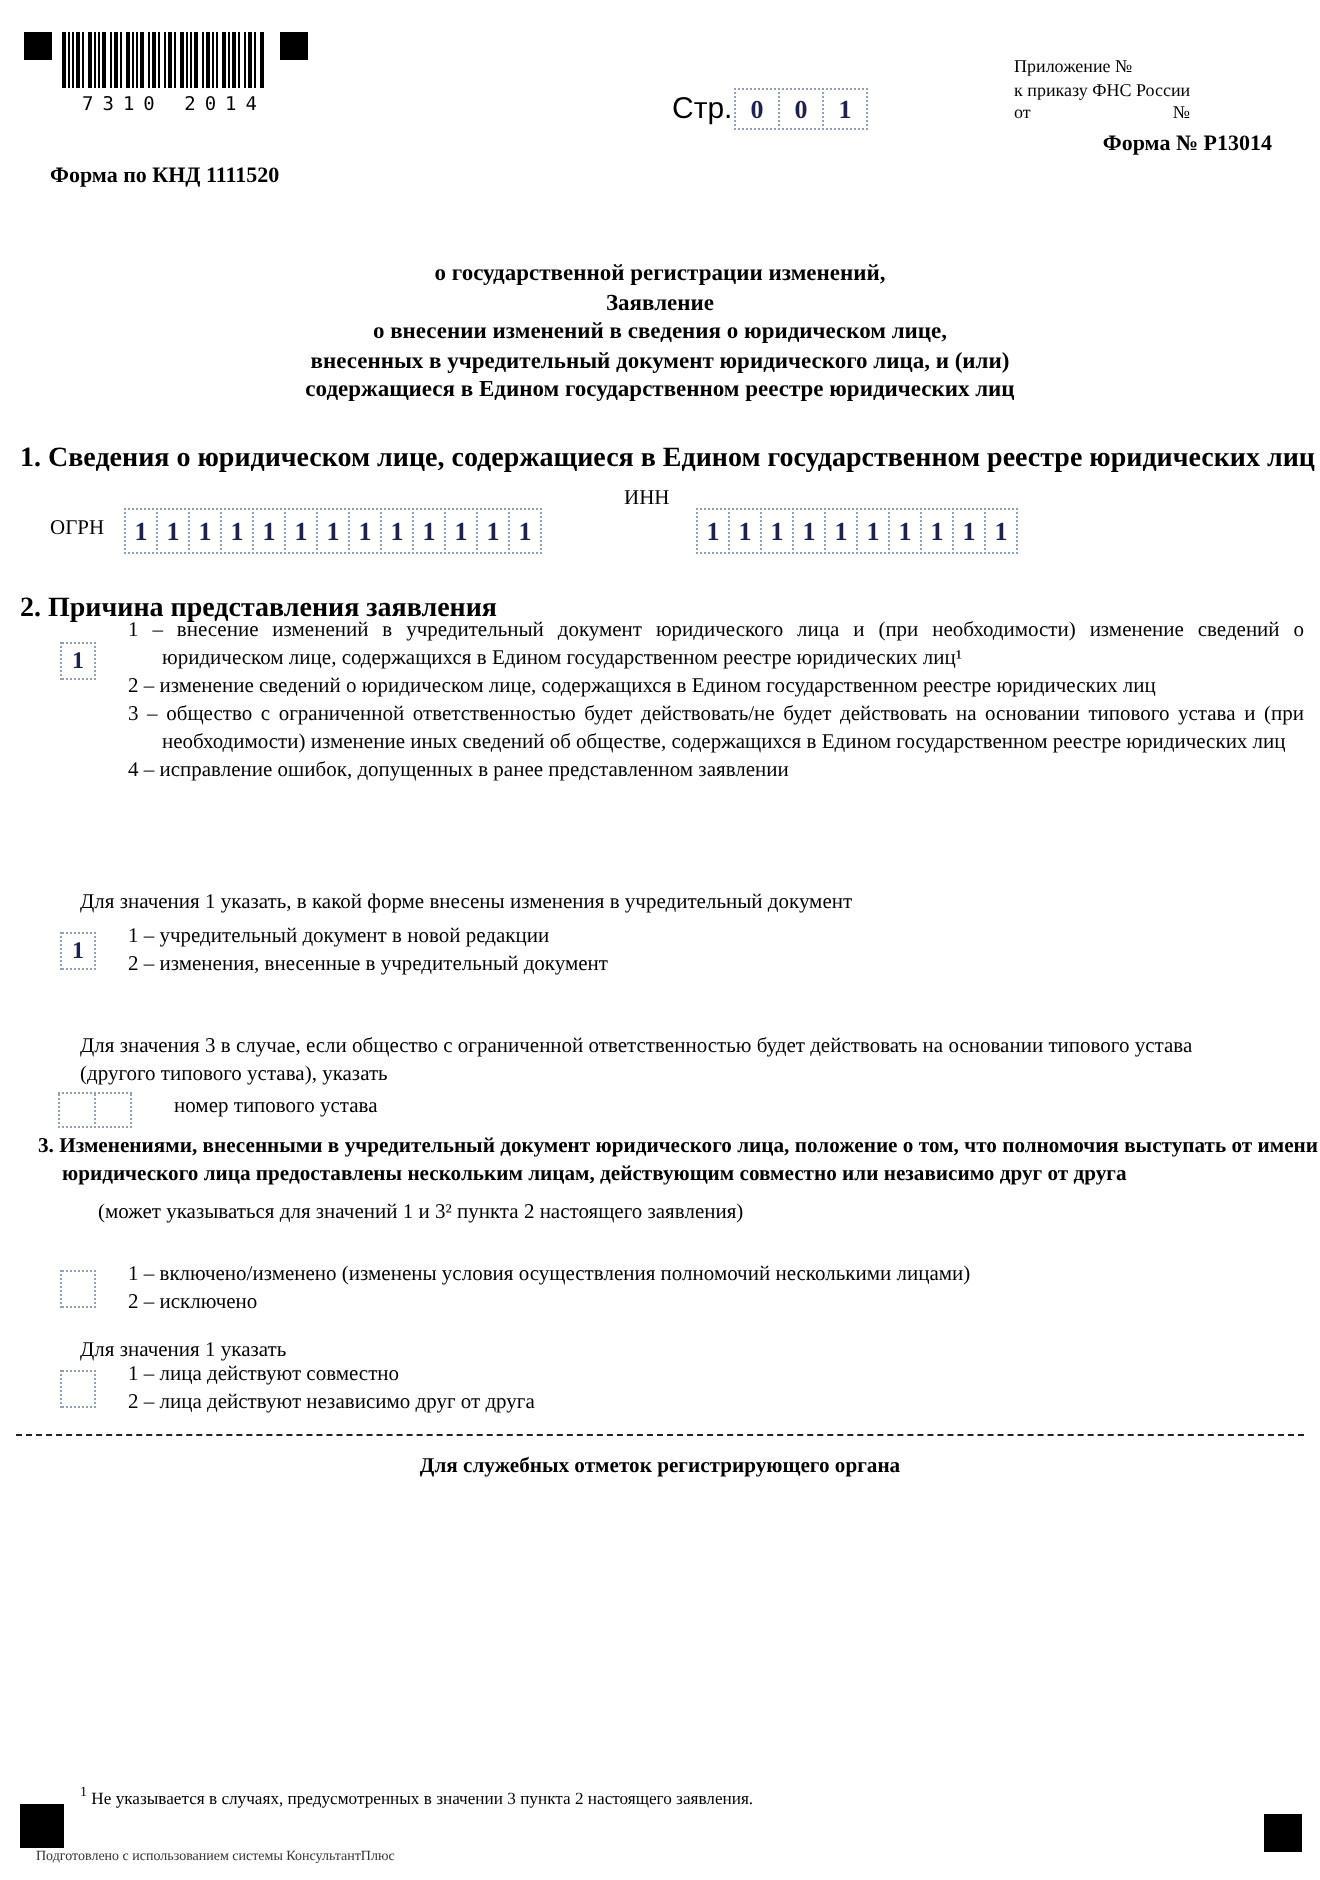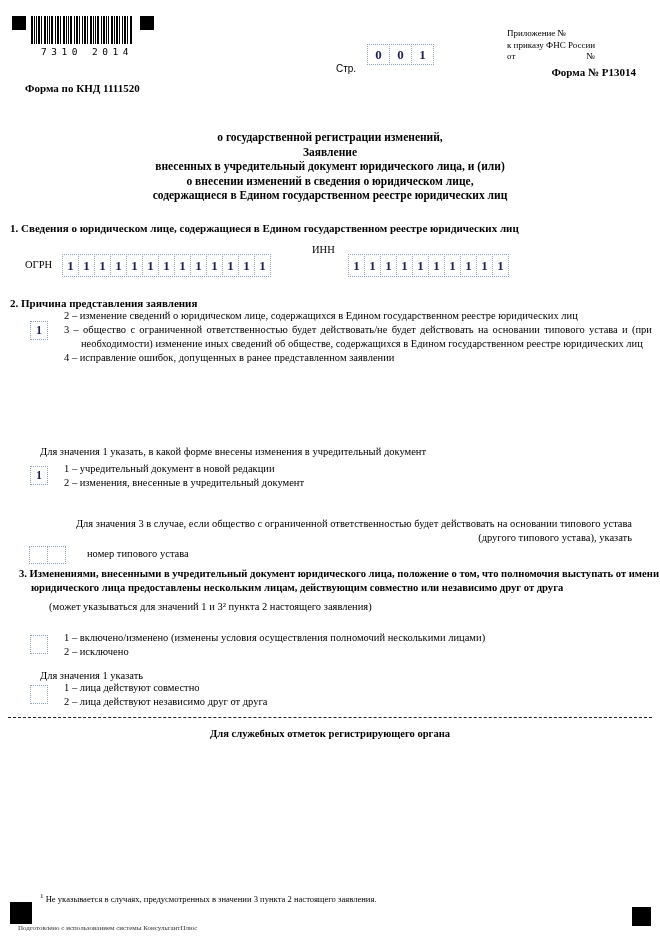"Стр." span.abs { font-size: 10px -> 15px; top: 63px -> 46px }
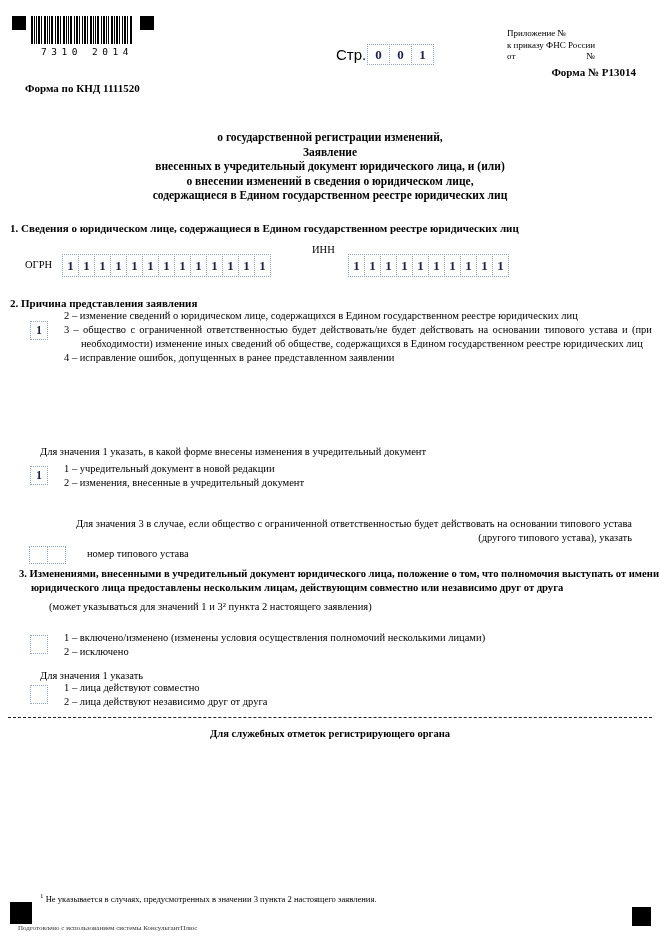"внесенных в учредительный документ" div { order: before "о внесении изменений в сведения" -> after "о внесении изменений в сведения" }
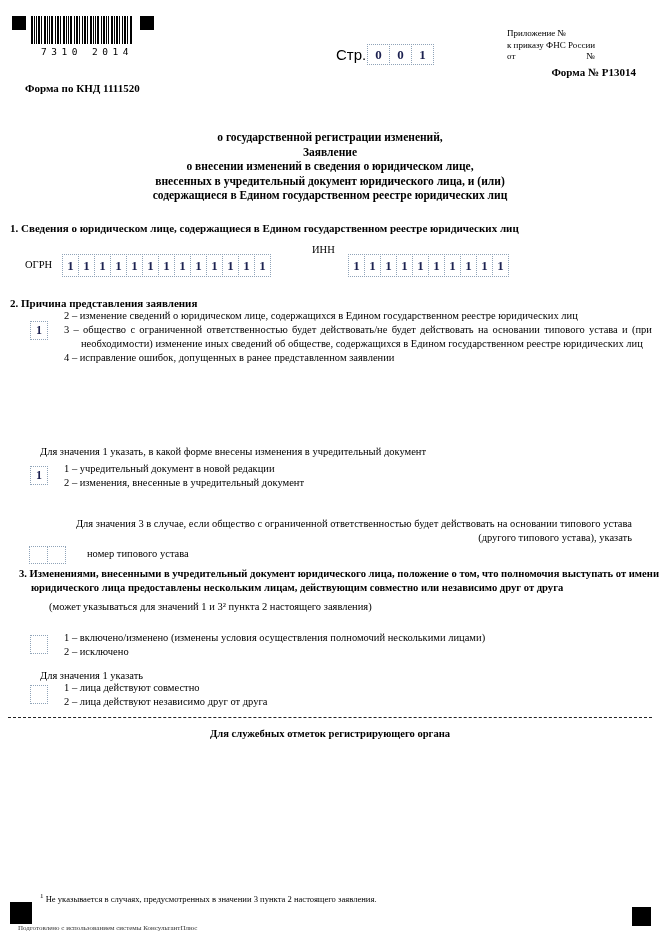"1. Сведения о юридическом лице," .heading { font-size: 11px -> 14px }
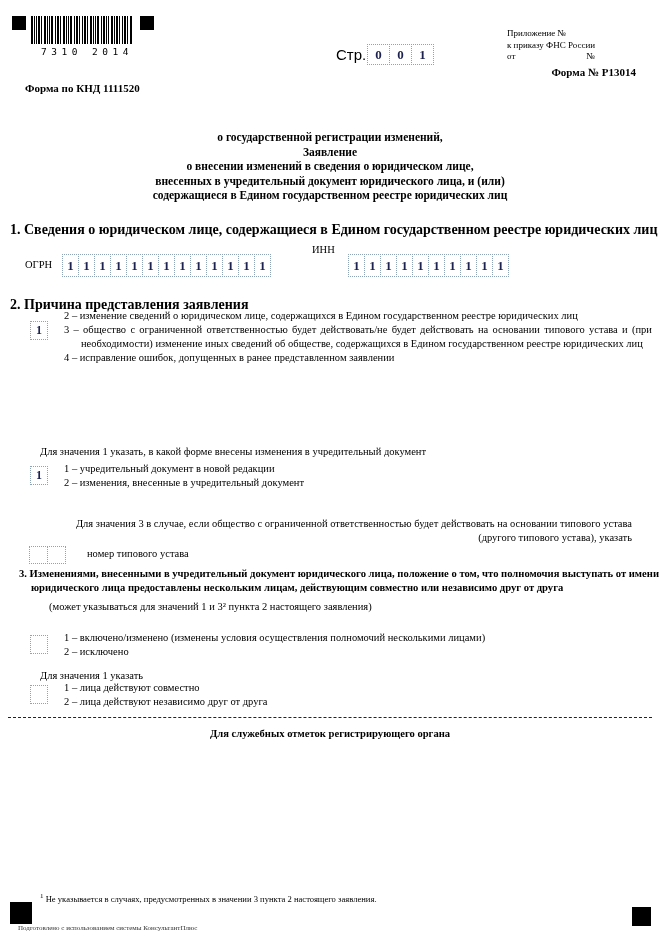"1 – внесение изменений в" div.opt { html: none -> <div>1 – внесение изменений в учредительный документ юридического лица и (при необходимости) изменение сведений о юридическом лице, содержащихся в Едином государственном реестре юридических лиц¹</div> }
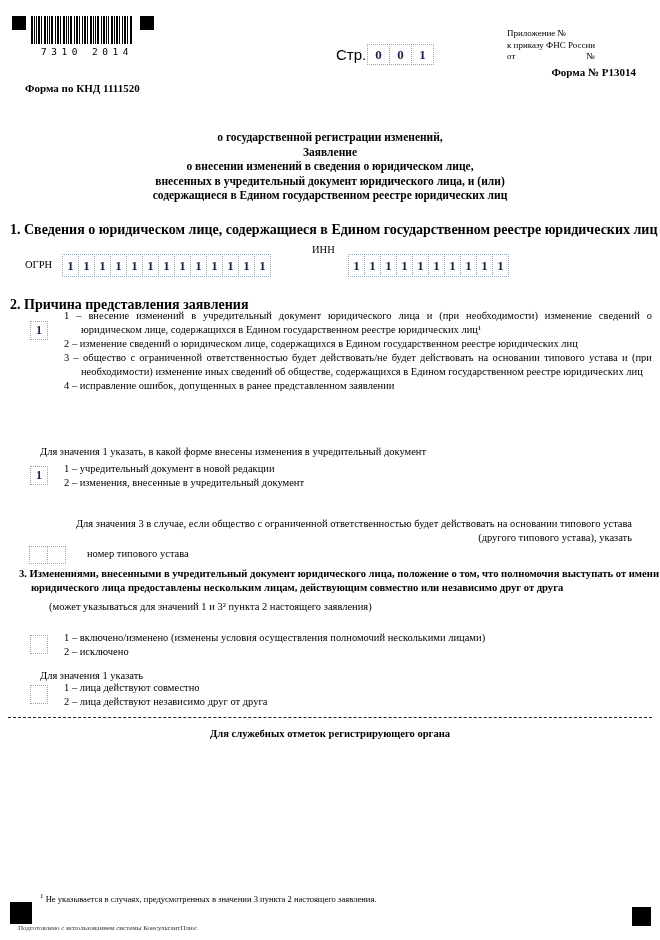"Для значения 3 в случае," div.abs { text-align: right -> none }
